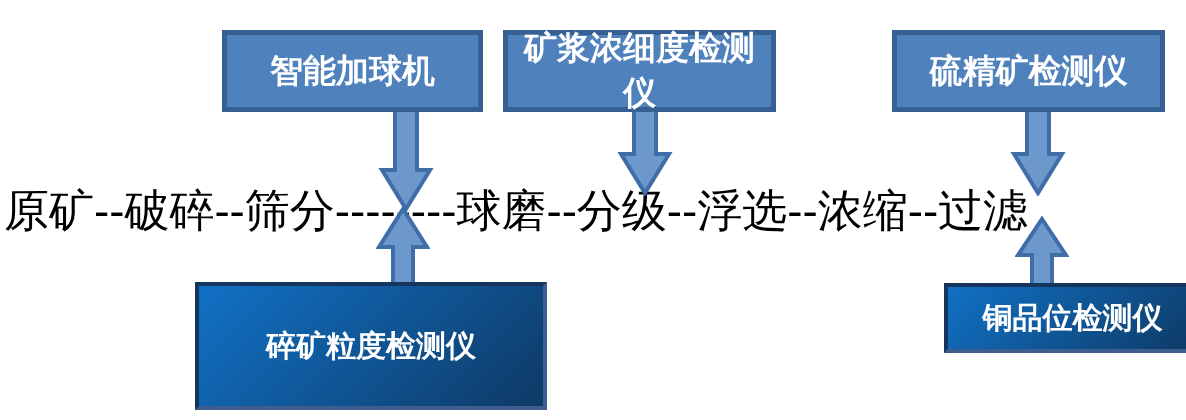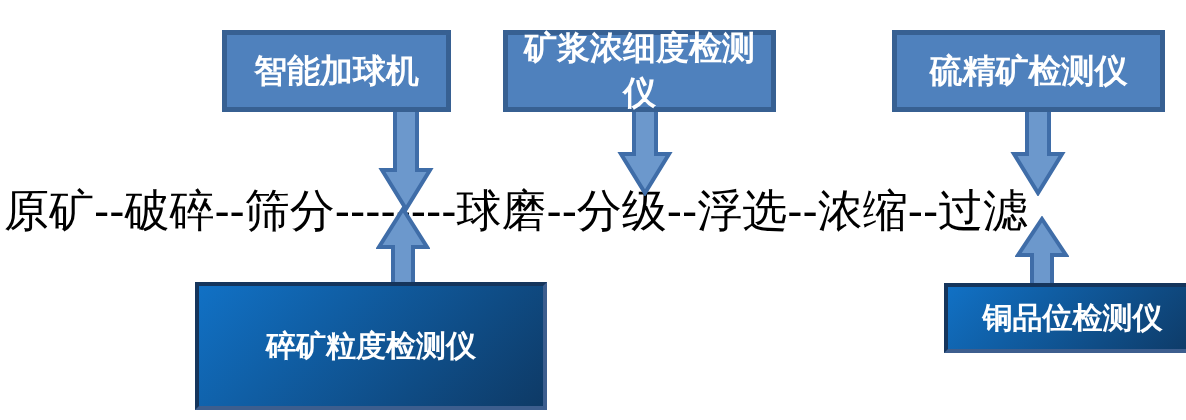"智能加球机" #top-box-1 { width: 229px -> 261px }
